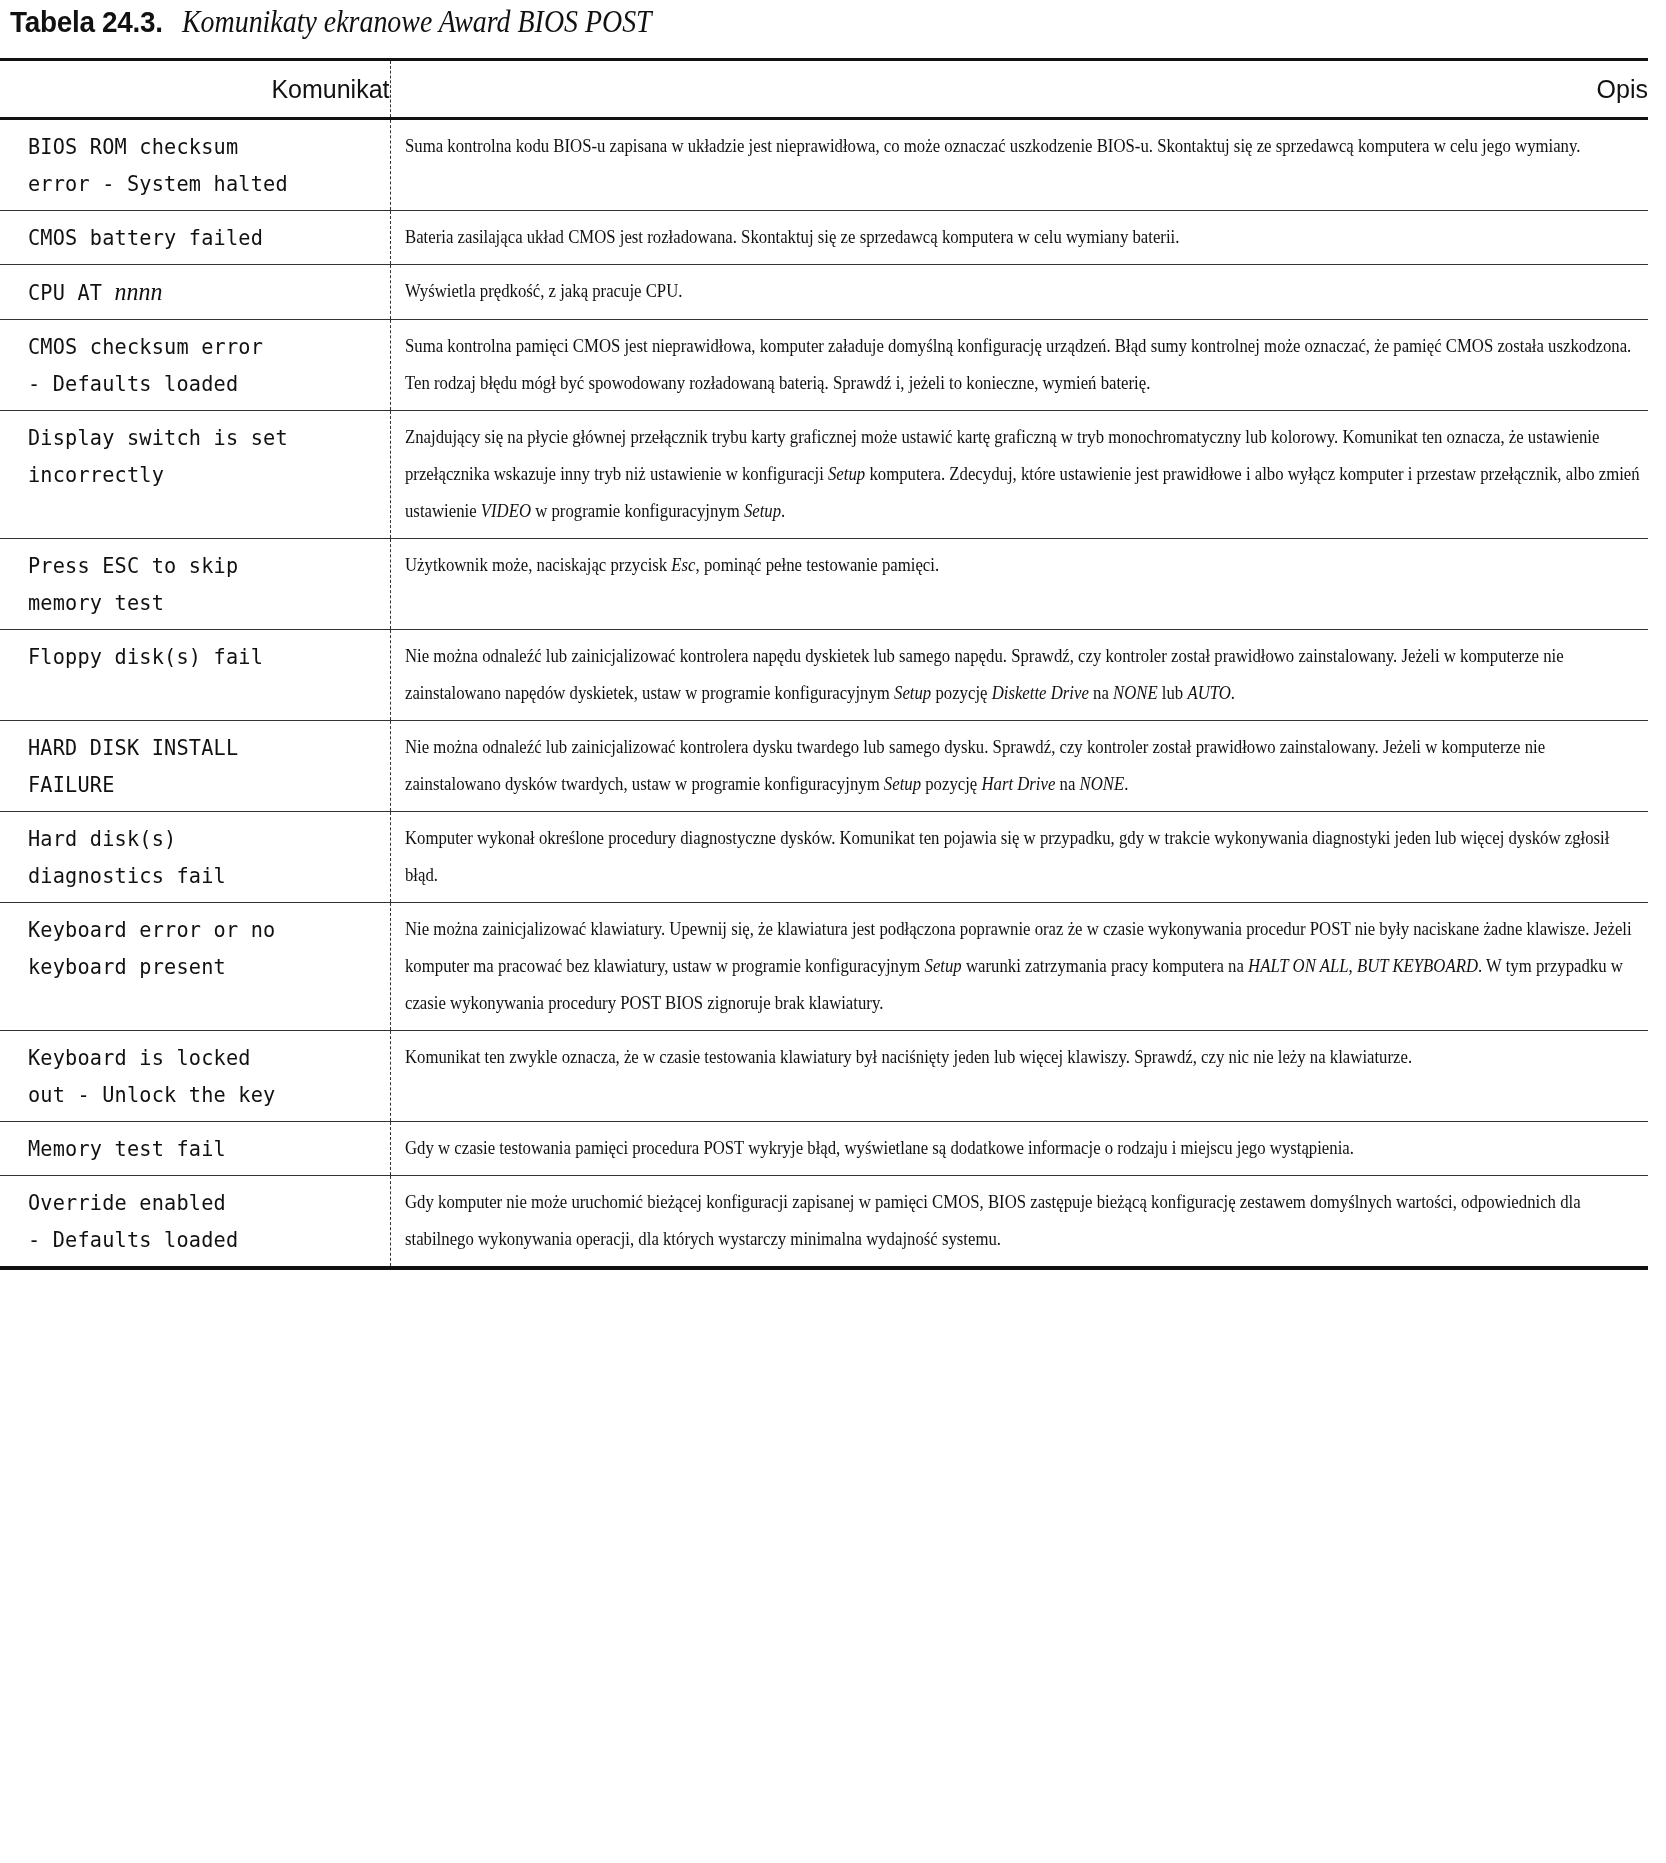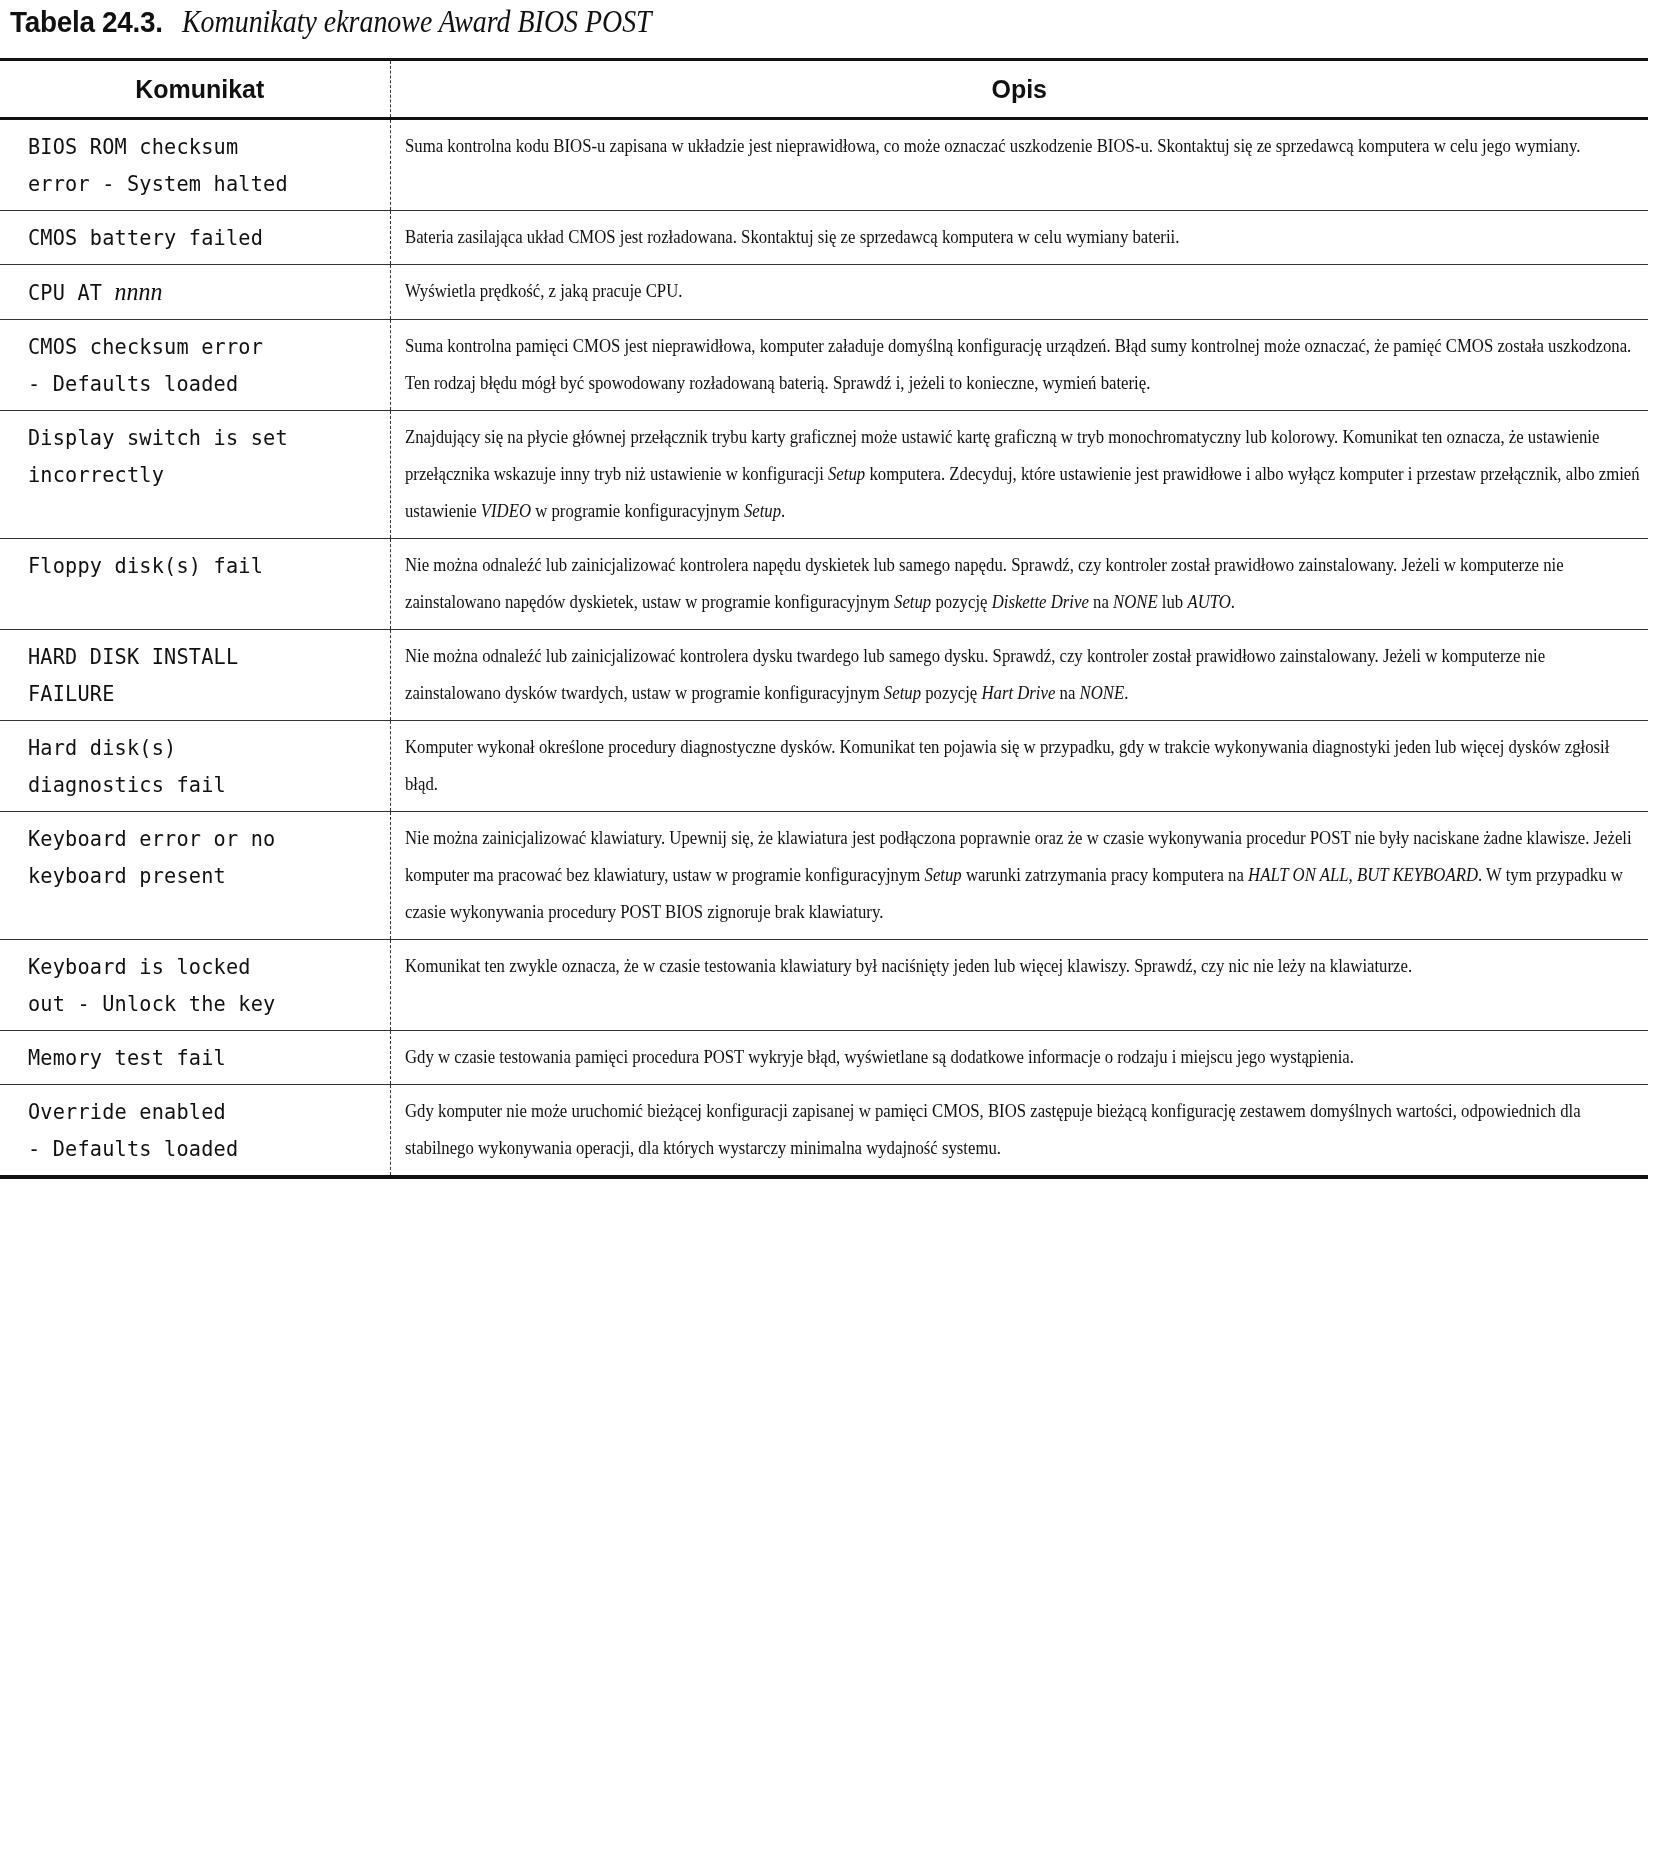"Komunikat" table.bios th { font-weight: bold -> normal; text-align: center -> right }
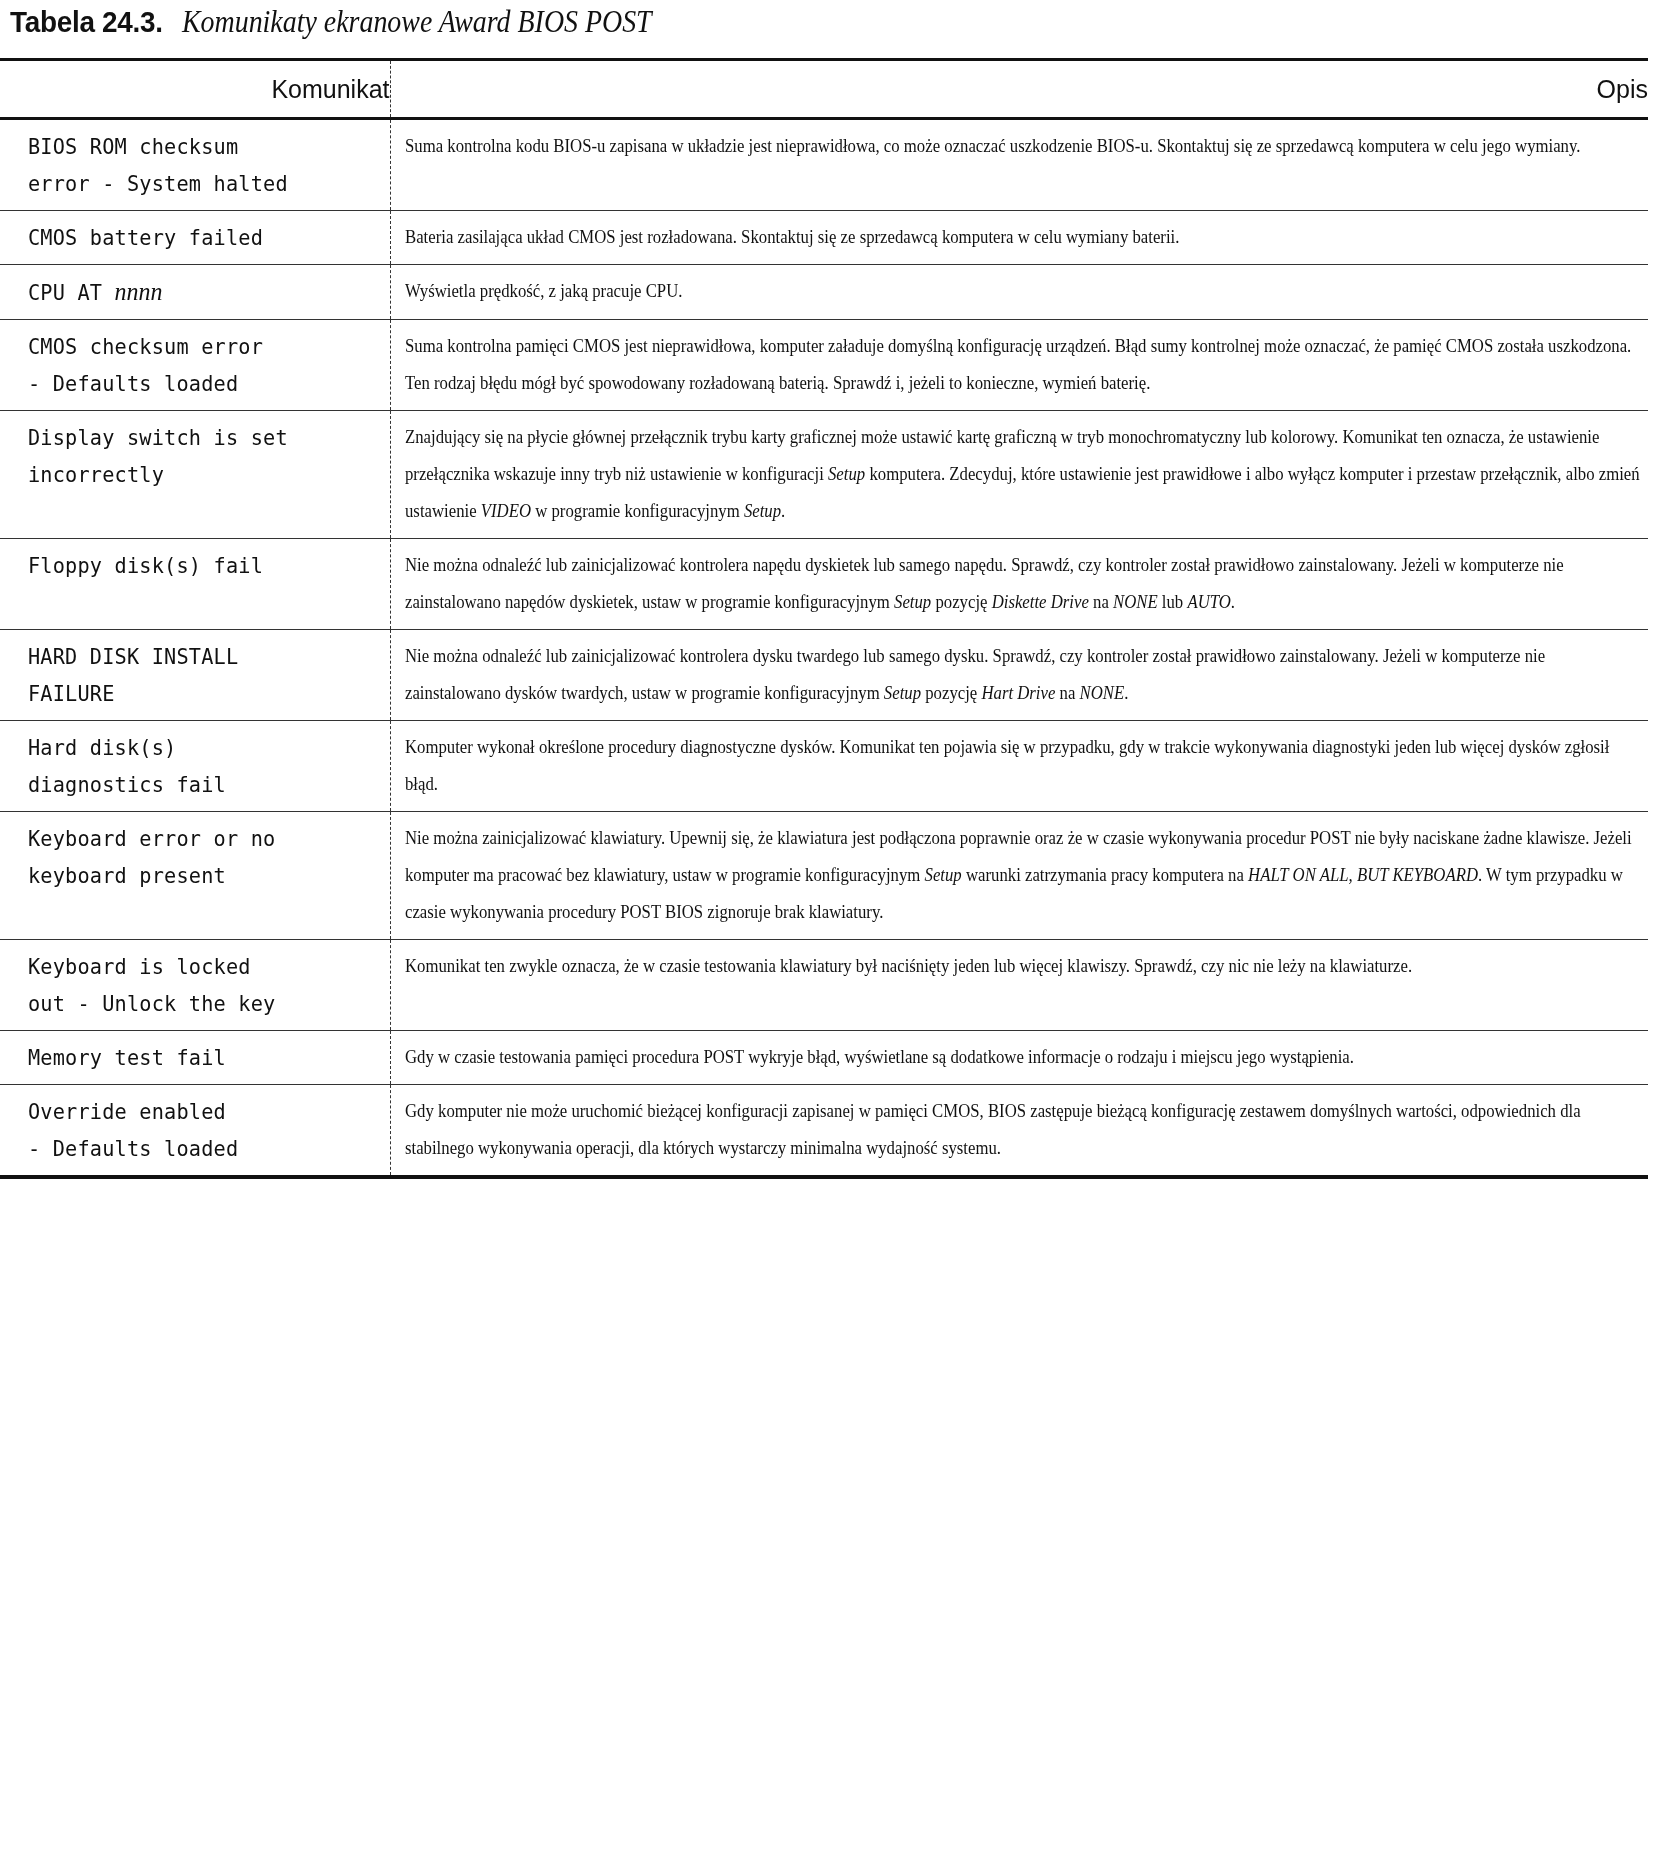"Press ESC to skip" tr { html: none -> <tr> <td><span><span>Press ESC to skip</span></span><span><span>memory test</span></span></td> <td> <span><span>Użytkownik może, naciskając przycisk </span><em>Esc</em><span>, pominąć pełne testowanie pamięci.</span></span> </td> </tr> }
